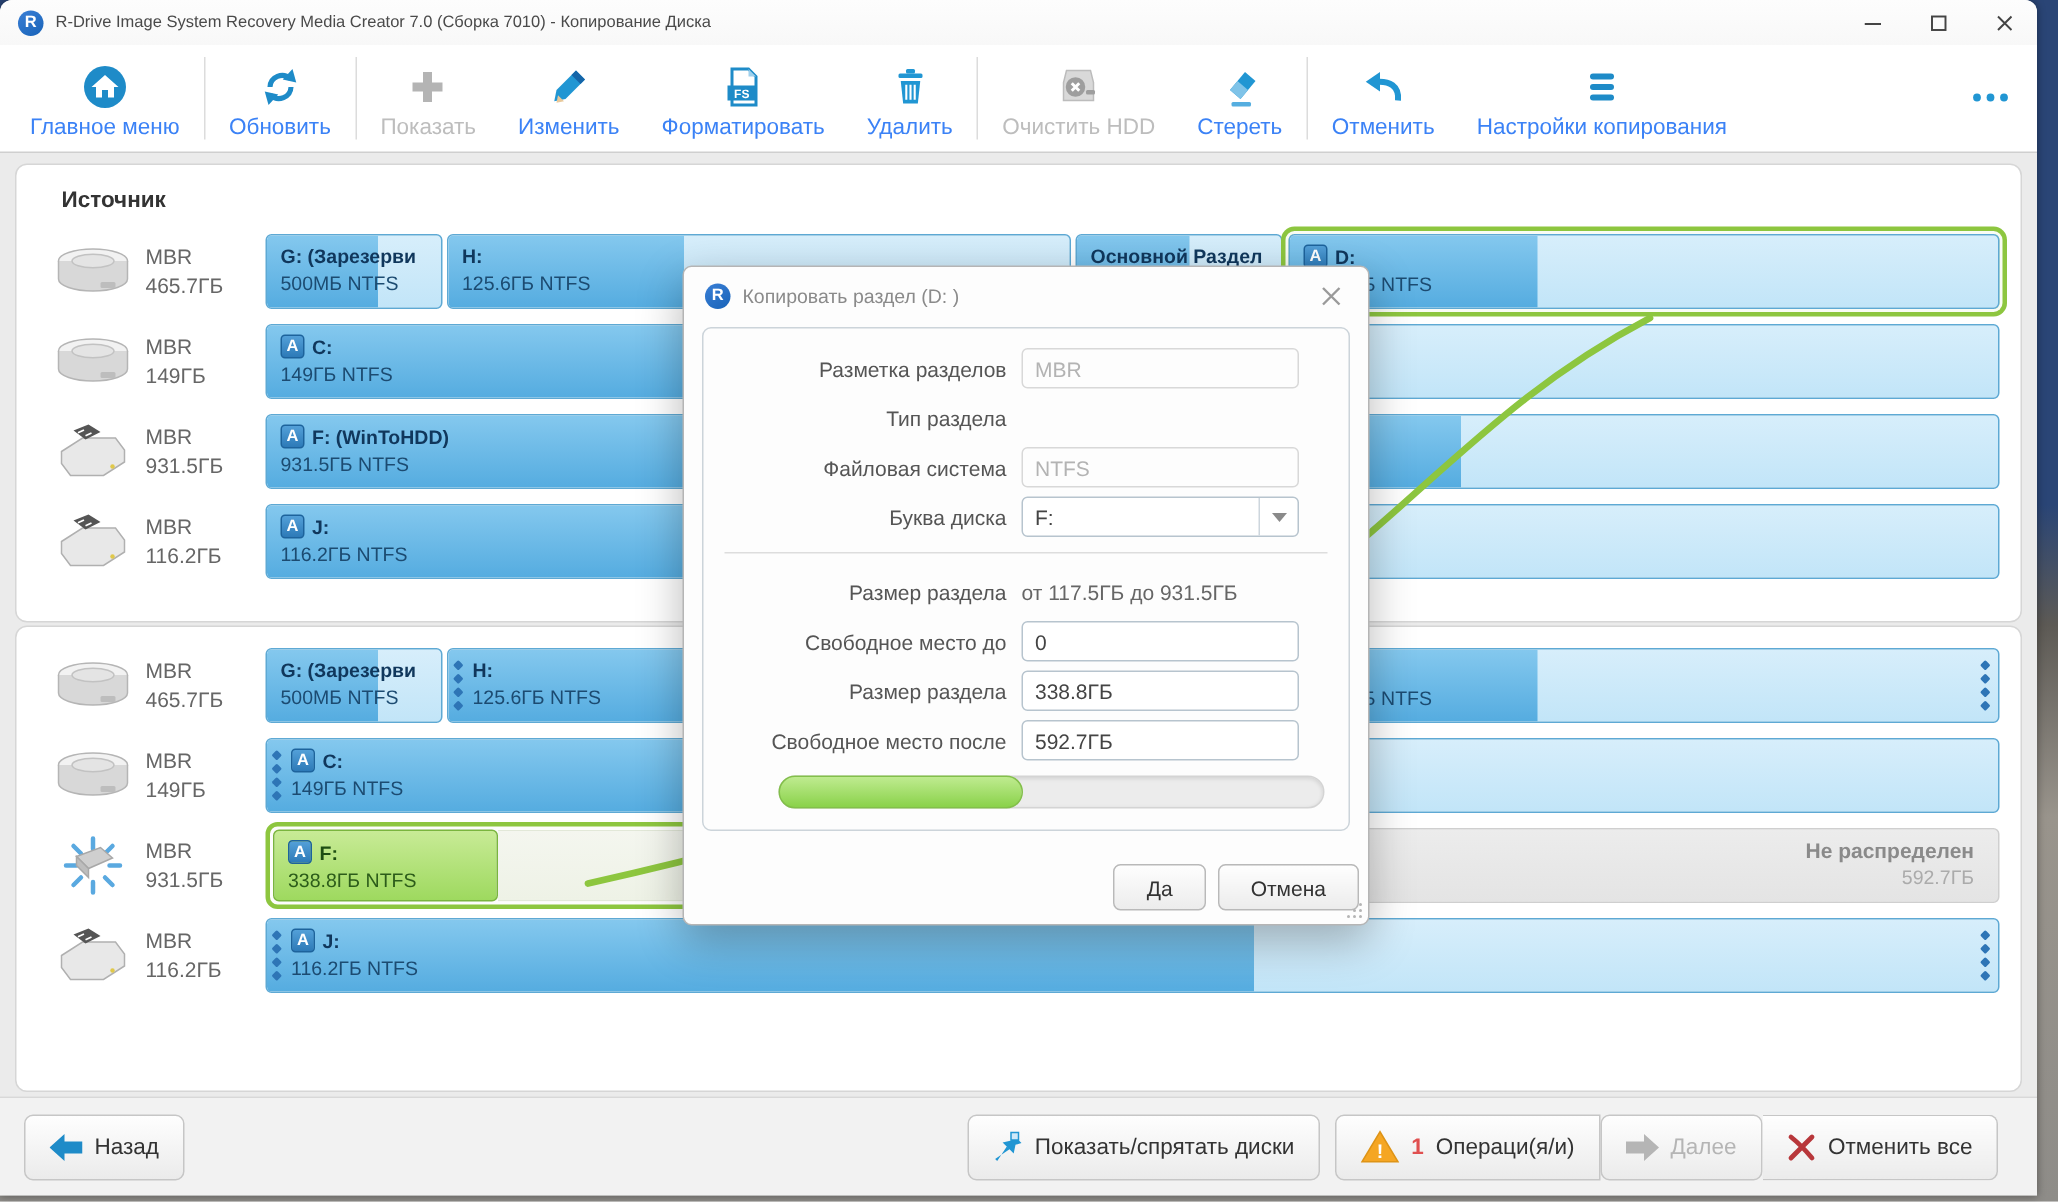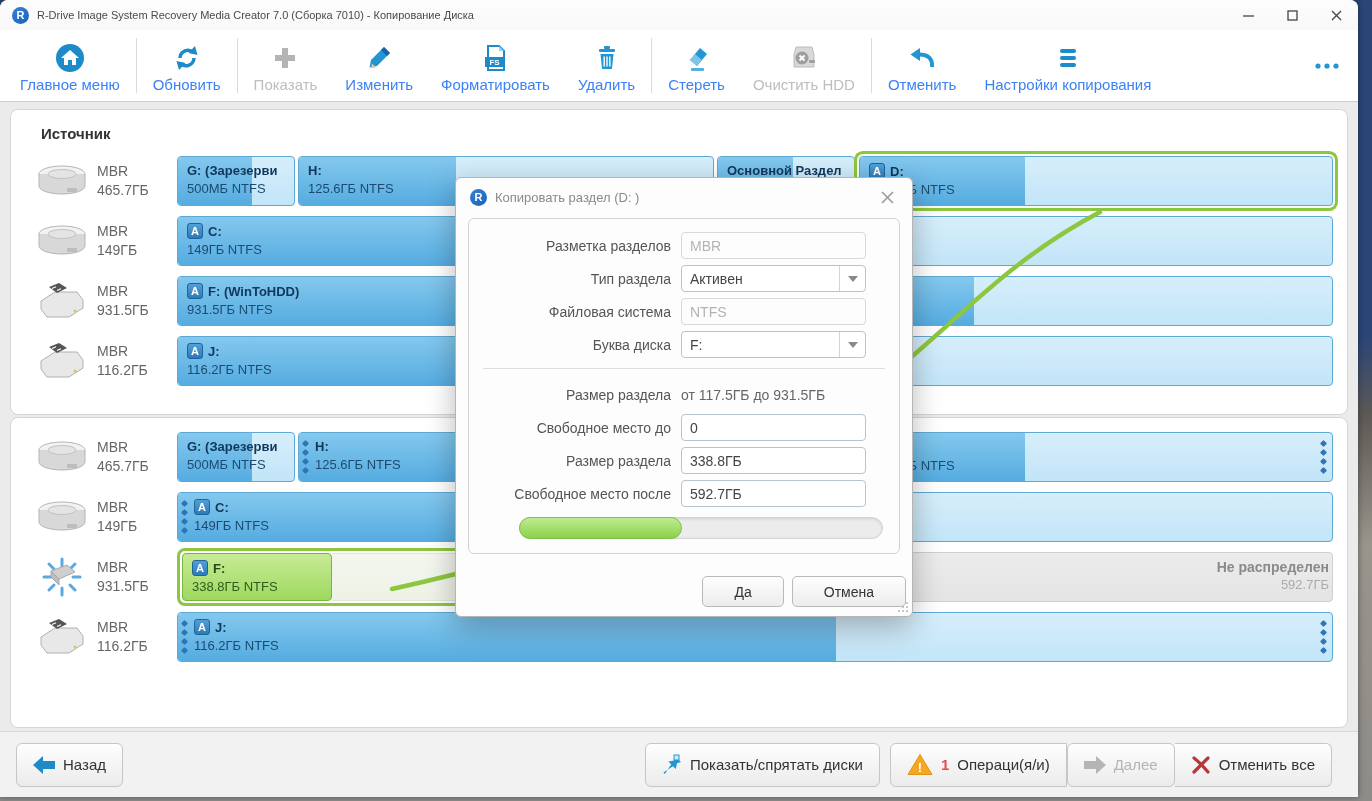"Стереть" div.tb-item { order: before "Очистить HDD" -> after "Очистить HDD" }
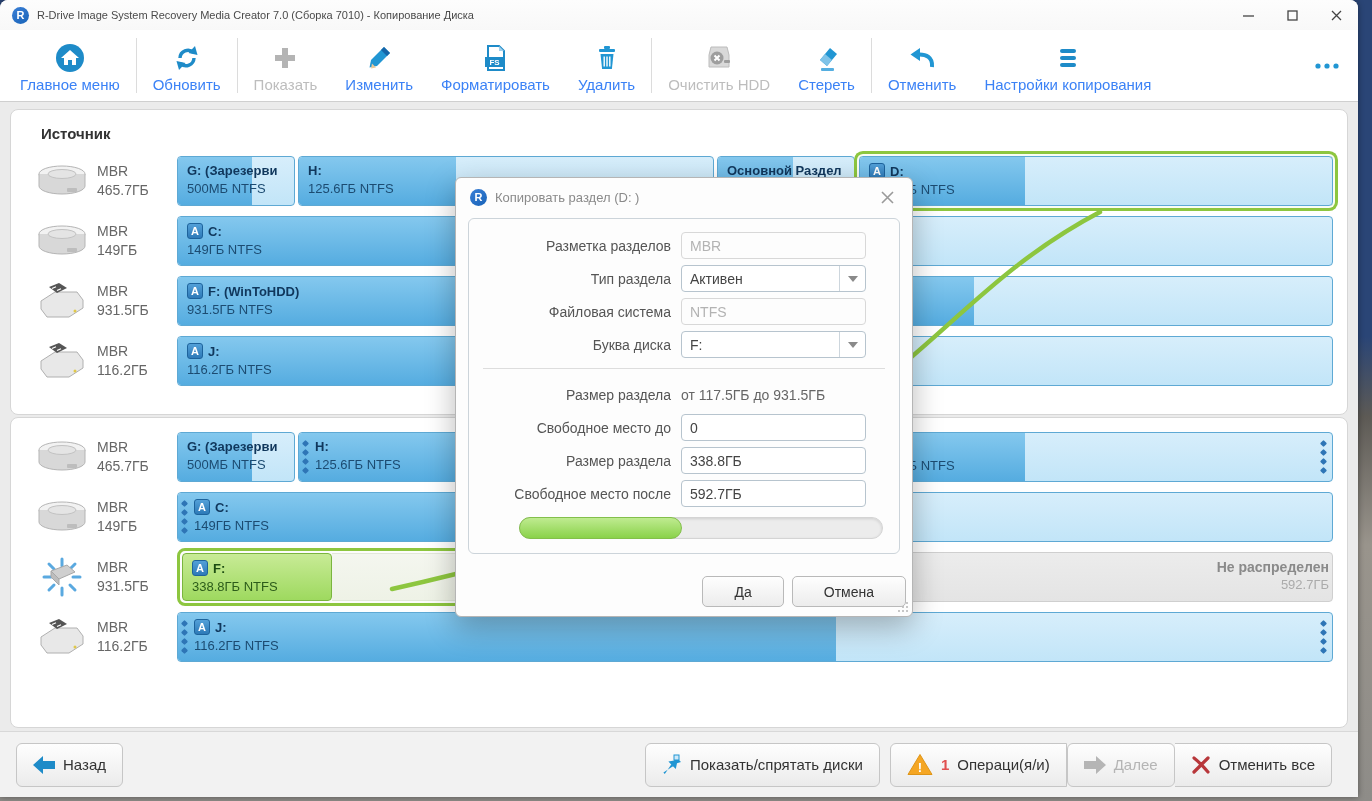"Активен" div.field { html: <div> <span>Активен</span> <span> <svg> <polygon></polygon> </svg> </span> </div> -> none }
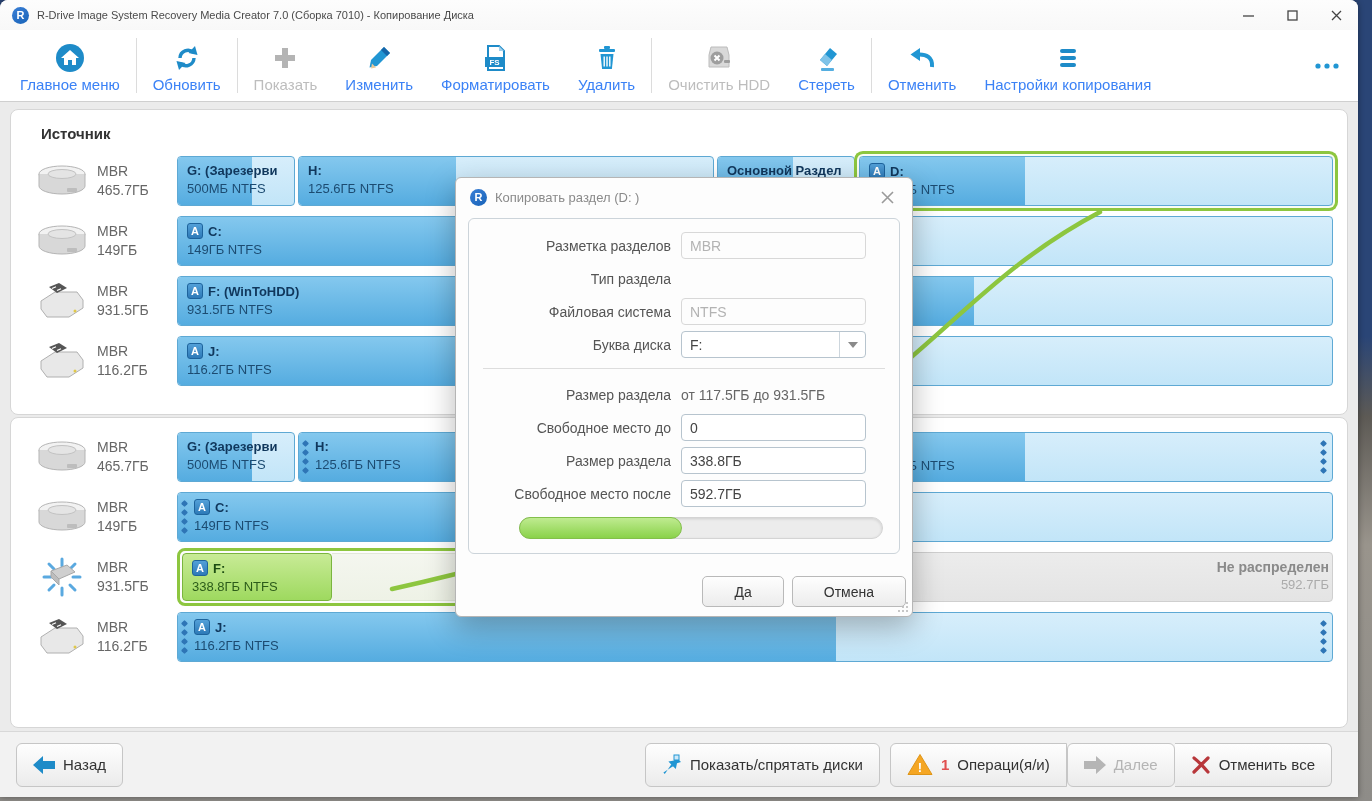"Не распределен" .seg-grey { padding: 6px 3px 0 0 -> 6px 16px 0 0 }
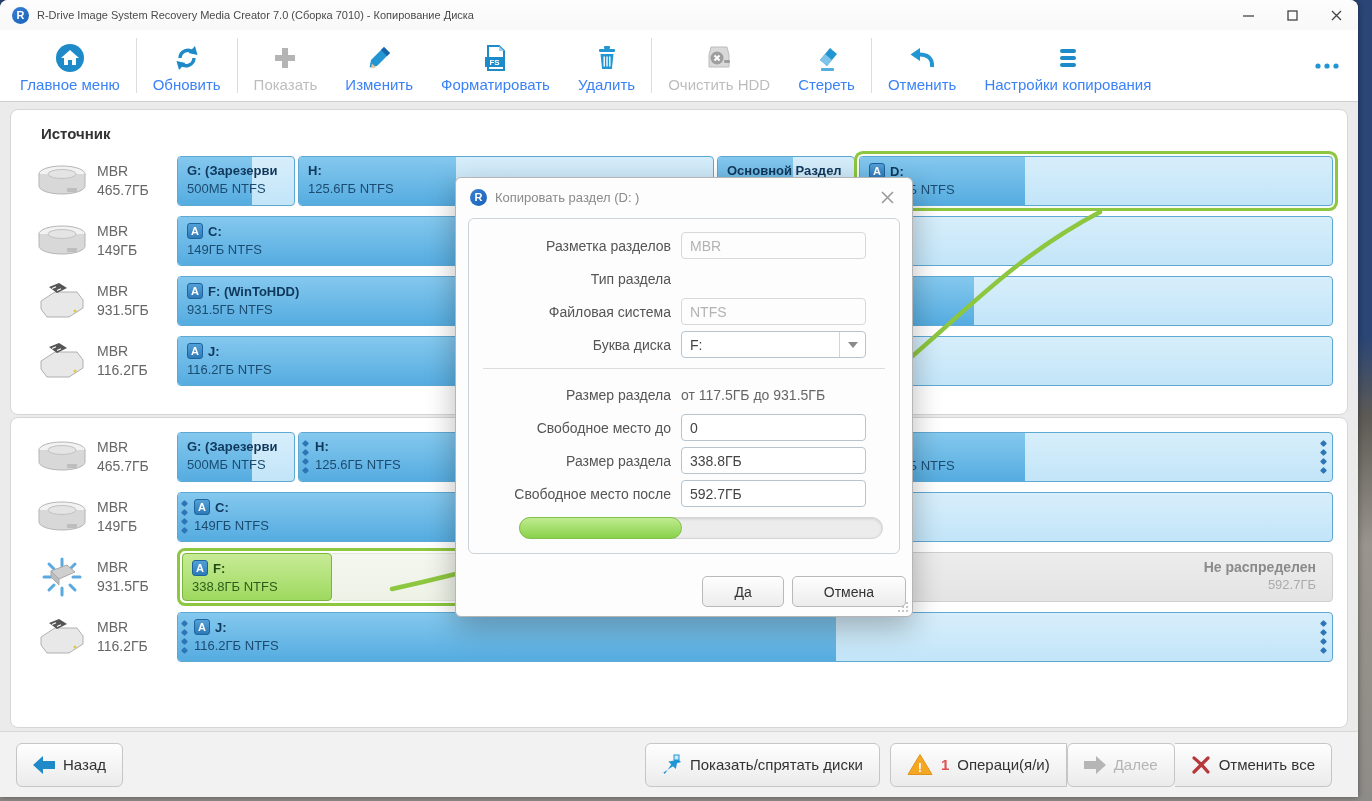"Да" .btn { padding: 0 31px -> 0 21px }
